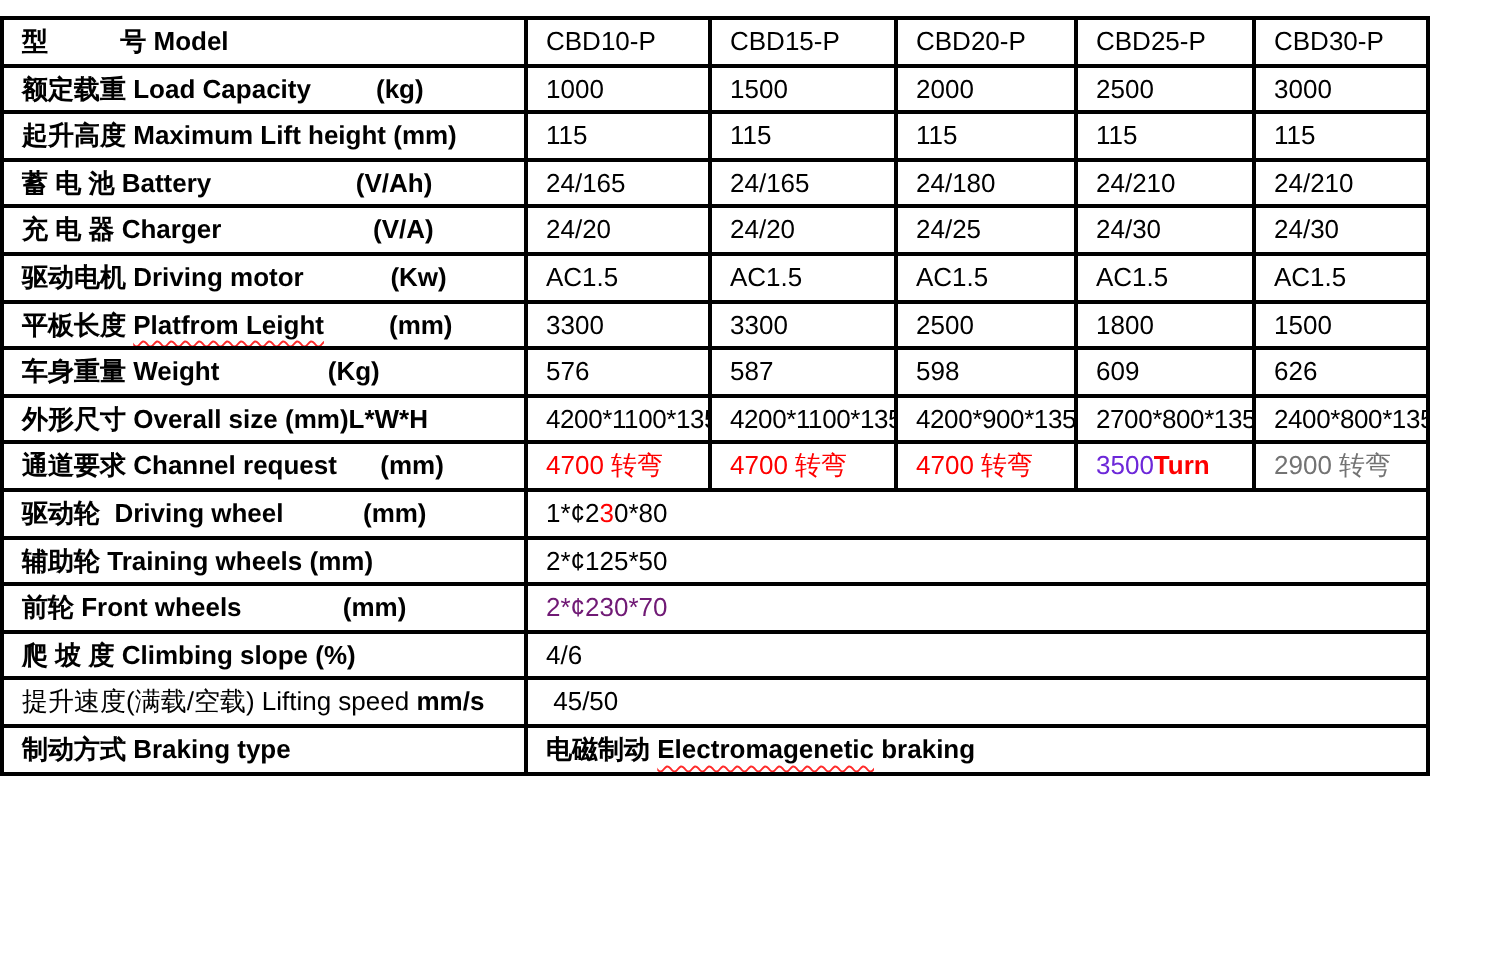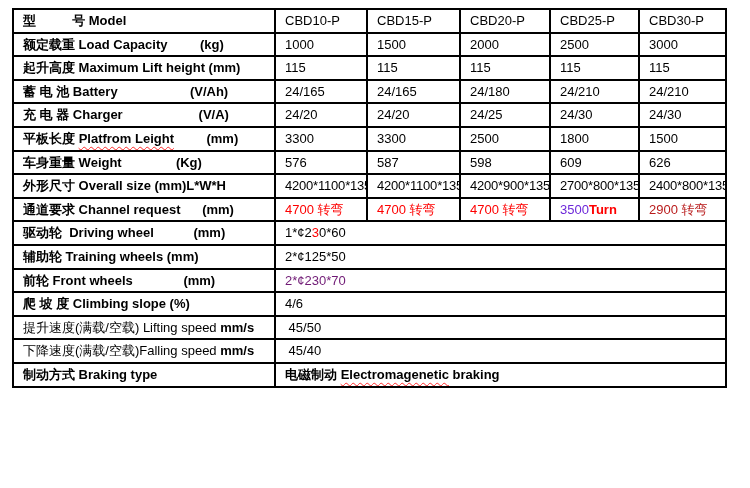"型 号 Model" .wrap { left: 12px -> 0 }
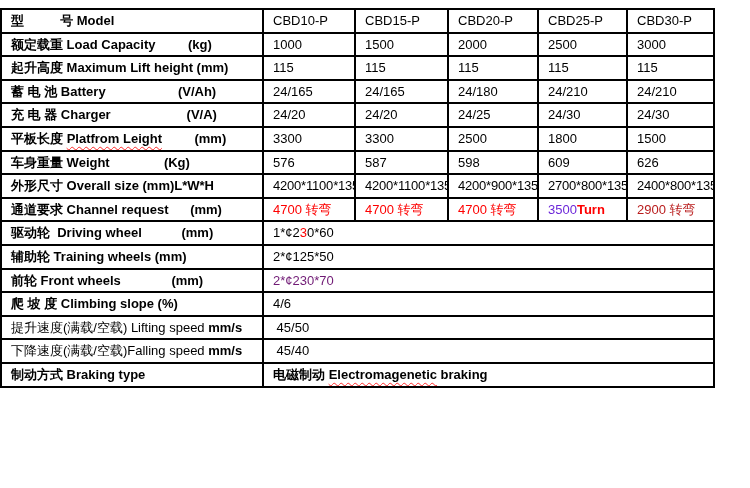"驱动电机 Driving motor (Kw)" tr { html: none -> <tr> <td><span>驱动电机 Driving motor</span><span> </span><span>(Kw)</span></td> <td><span>AC1.5</span></td> <td><span>AC1.5</span></td> <td><span>AC1.5</span></td> <td><span>AC1.5</span></td> <td><span>AC1.5</span></td> </tr> }
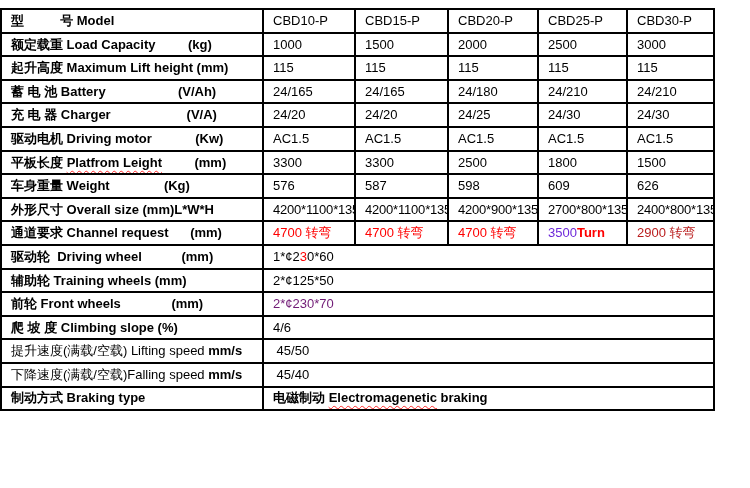"2900 转弯" span.rg { color: #b91c1c -> #737373 }
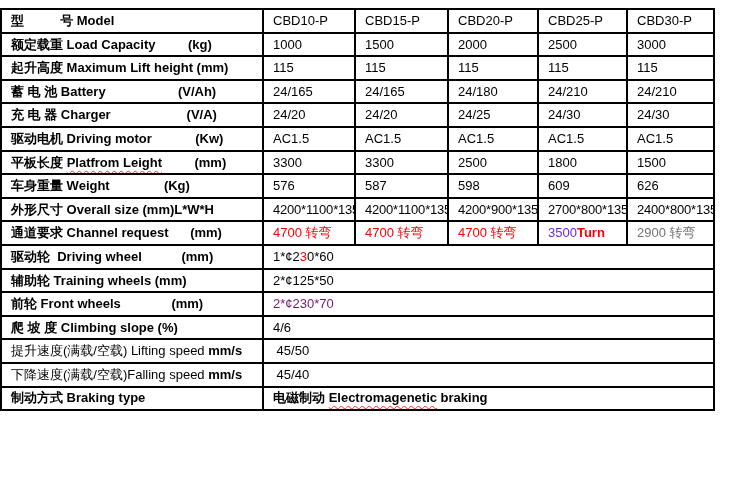"0*60" span.rg { text: 60 -> 80 }
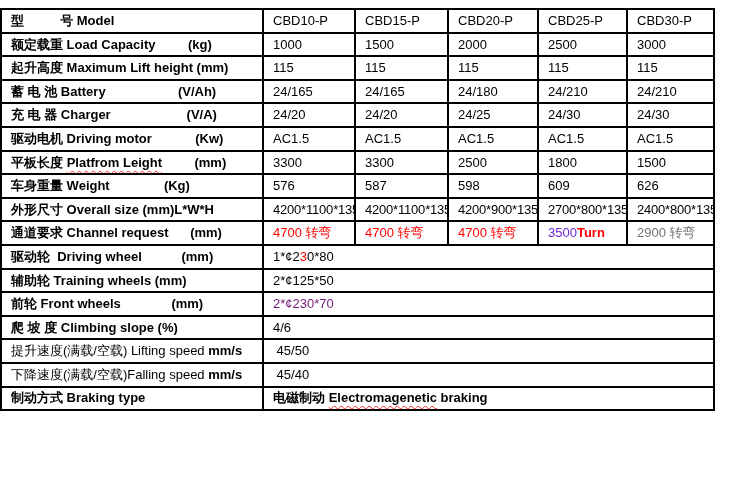"下降速度(满载/空载)Falling speed mm/s" tr { html: <tr> <td><span>下降速度(满载/空载)Falling speed </span><span>mm/s</span></td> <td><span> 45/40</span></td> </tr> -> none }
